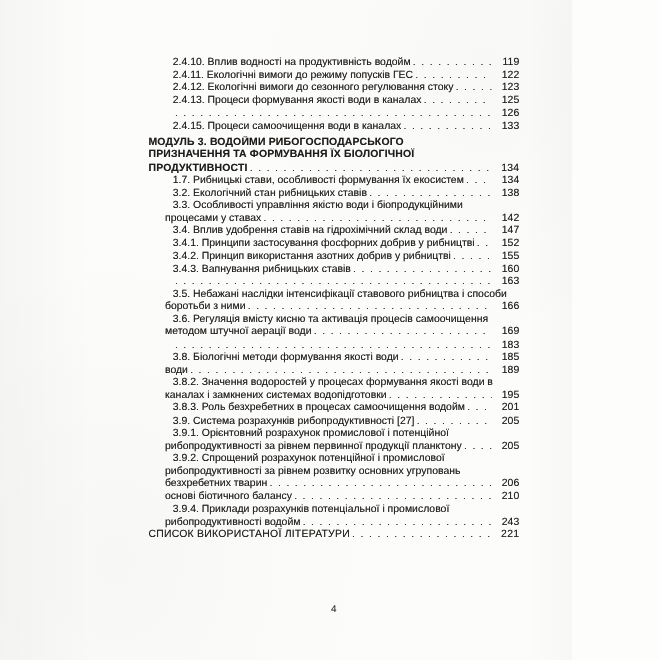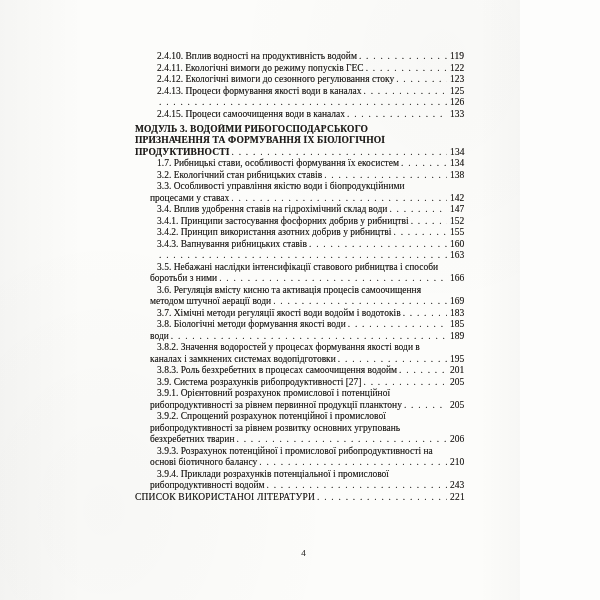"2.4.10. Вплив водності на продуктивність" .scan-page { font-family: Liberation Serif, serif -> Liberation Sans, sans-serif }
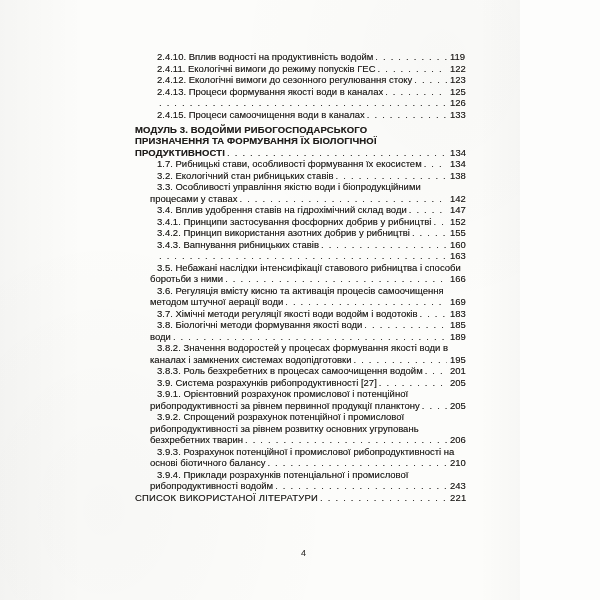"119" .pg { text-align: left -> right }
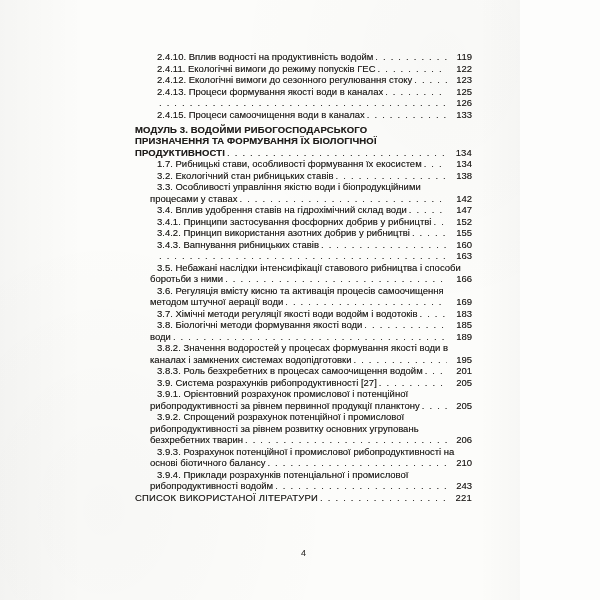"3.7. Хімічні методи регуляції якості" span.txt { html: <span>3.7. Хімічні методи регуляції якості води водойм і водотоків</span> -> none }
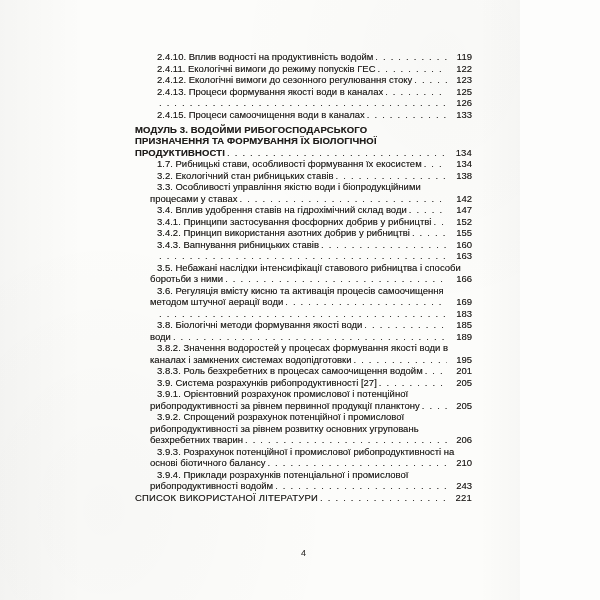"3.9.3. Розрахунок потенційної і" div.line { html: <div> <span>3.9.3. Розрахунок потенційної і промислової рибопродуктивності на</span> </div> -> none }
